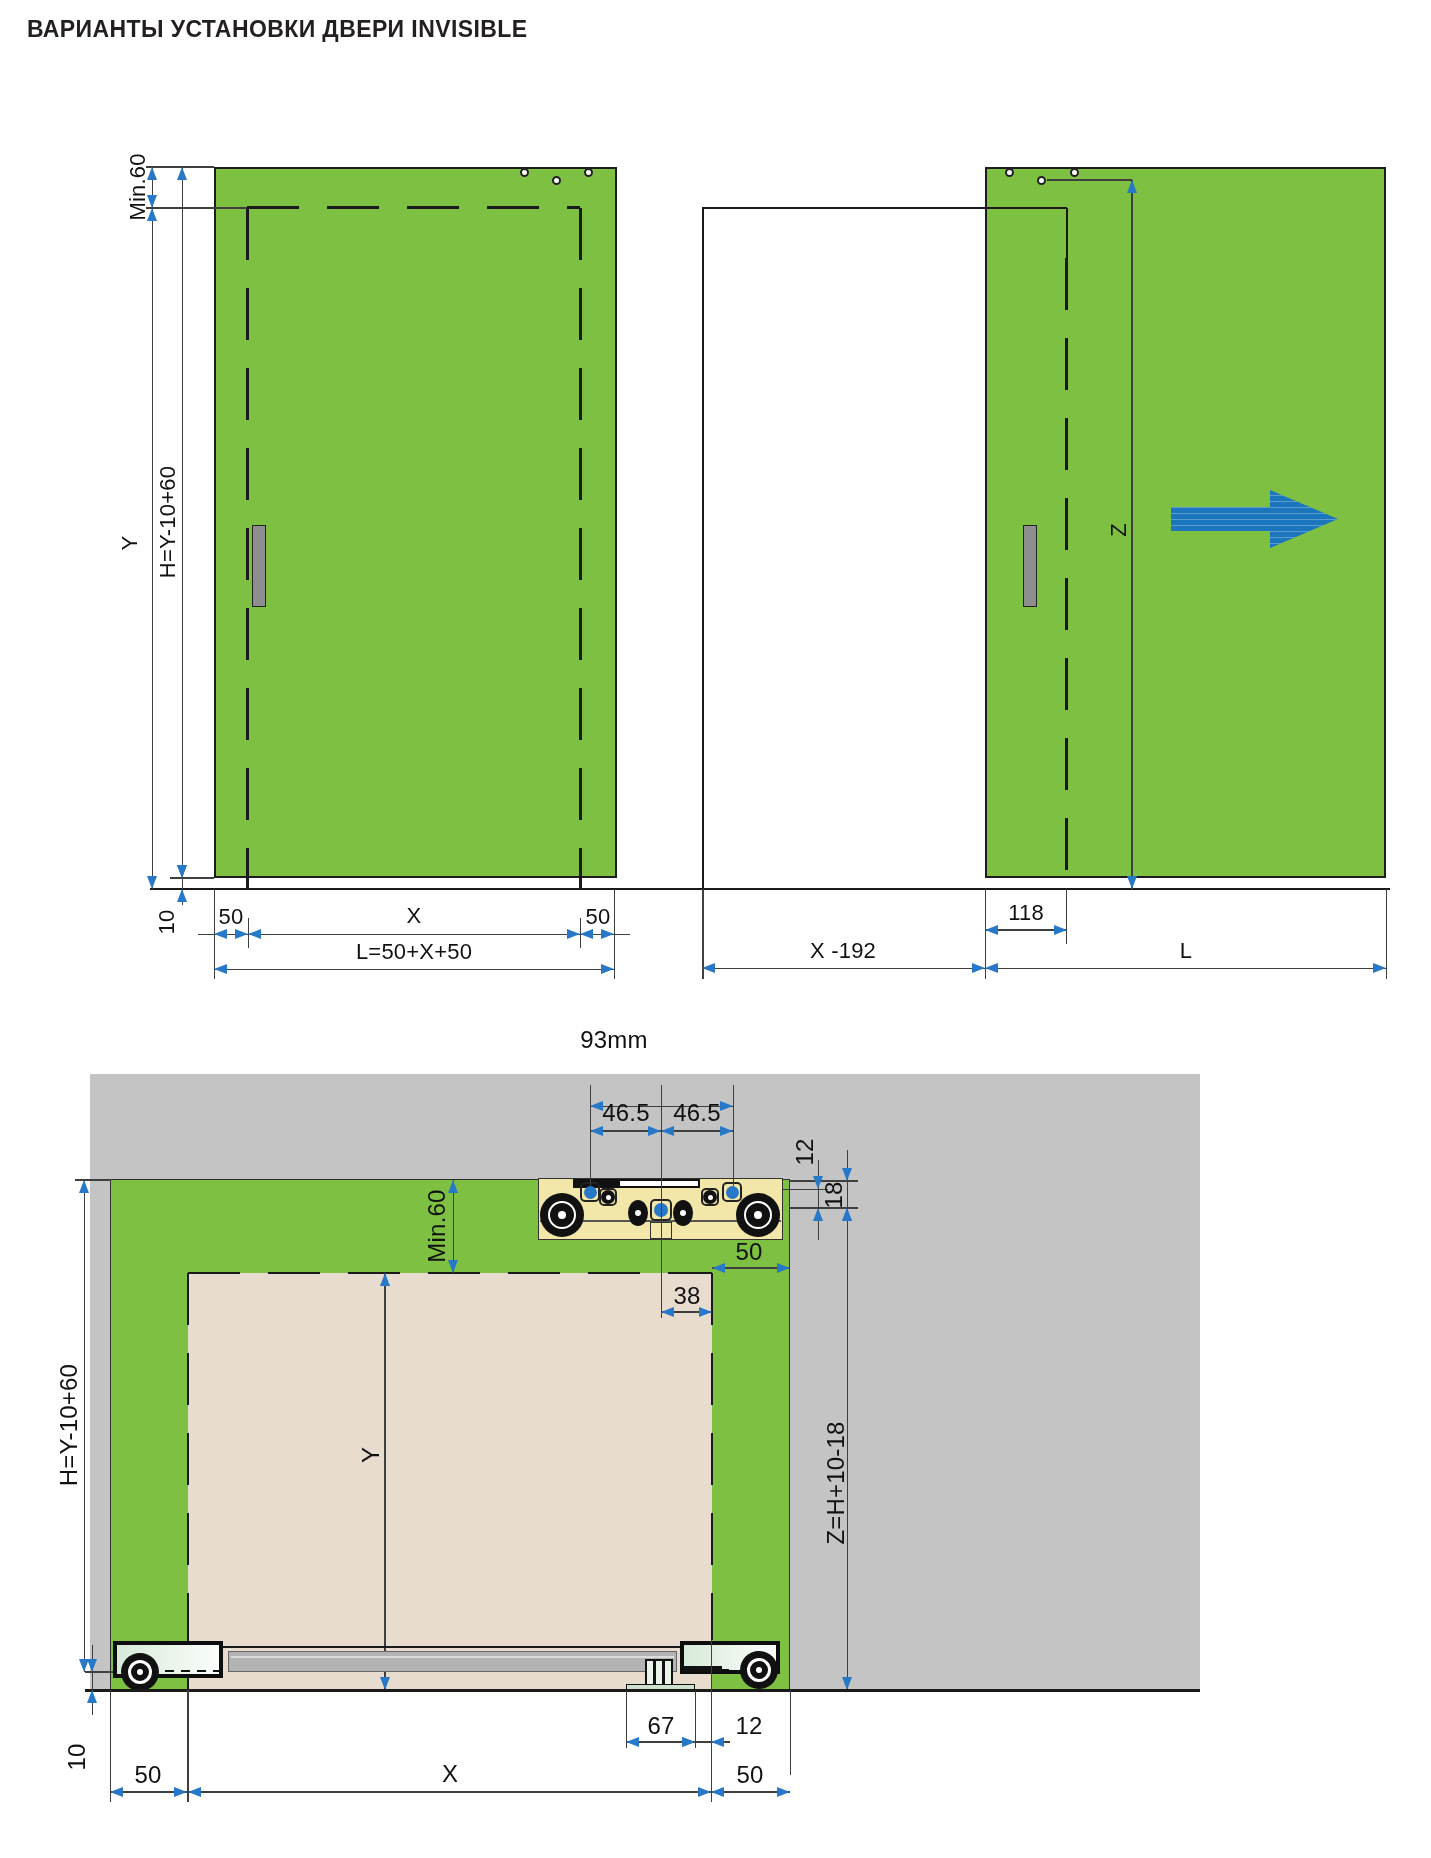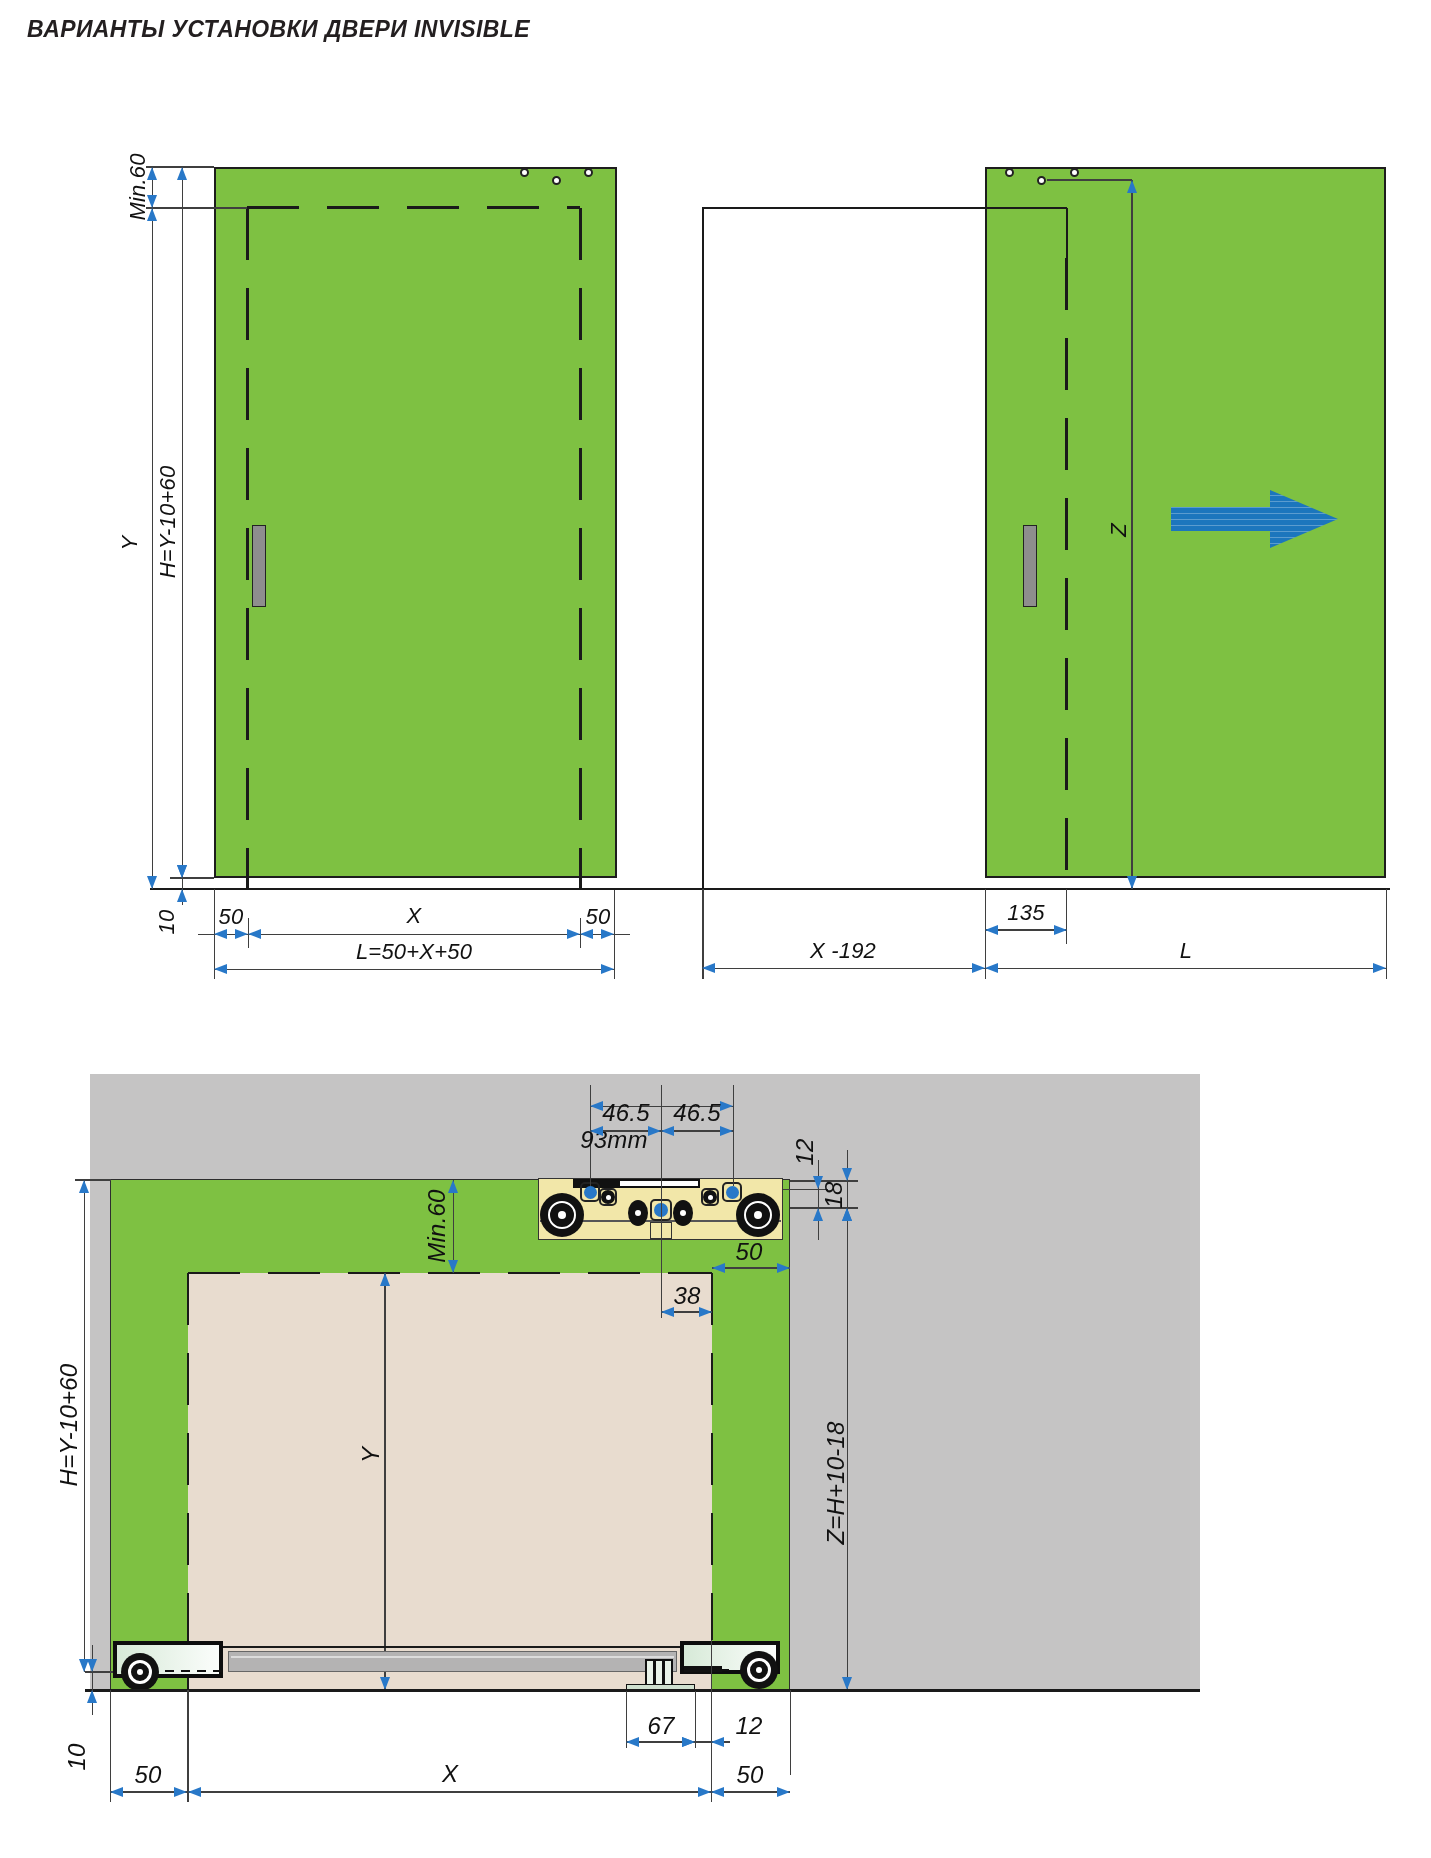"ВАРИАНТЫ УСТАНОВКИ ДВЕРИ INVISIBLE" #canvas { font-style: italic -> none }
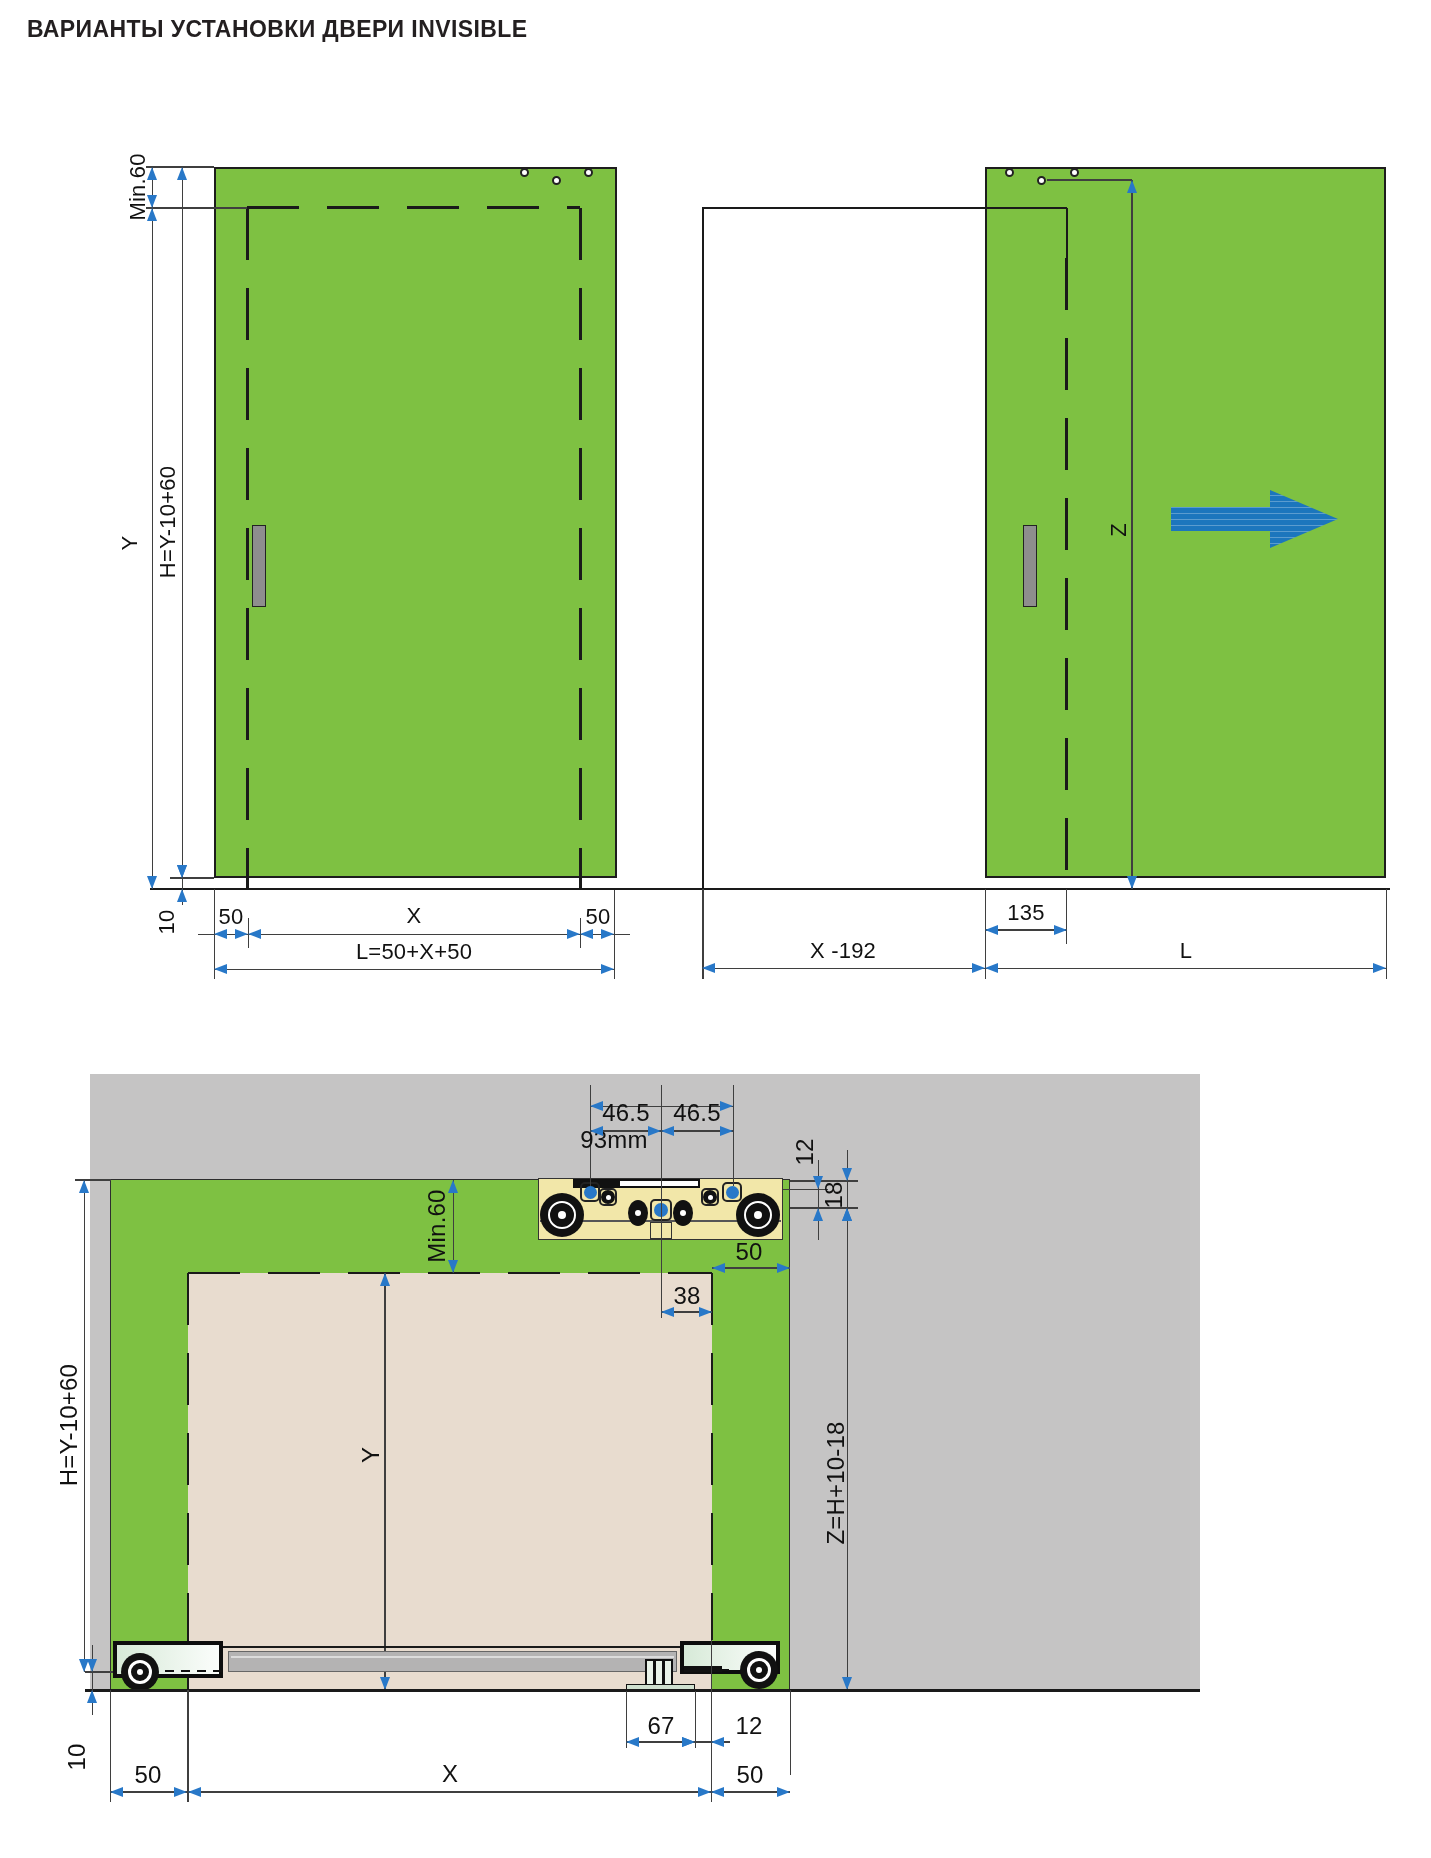"135" div.lbl { text: 135 -> 118 }
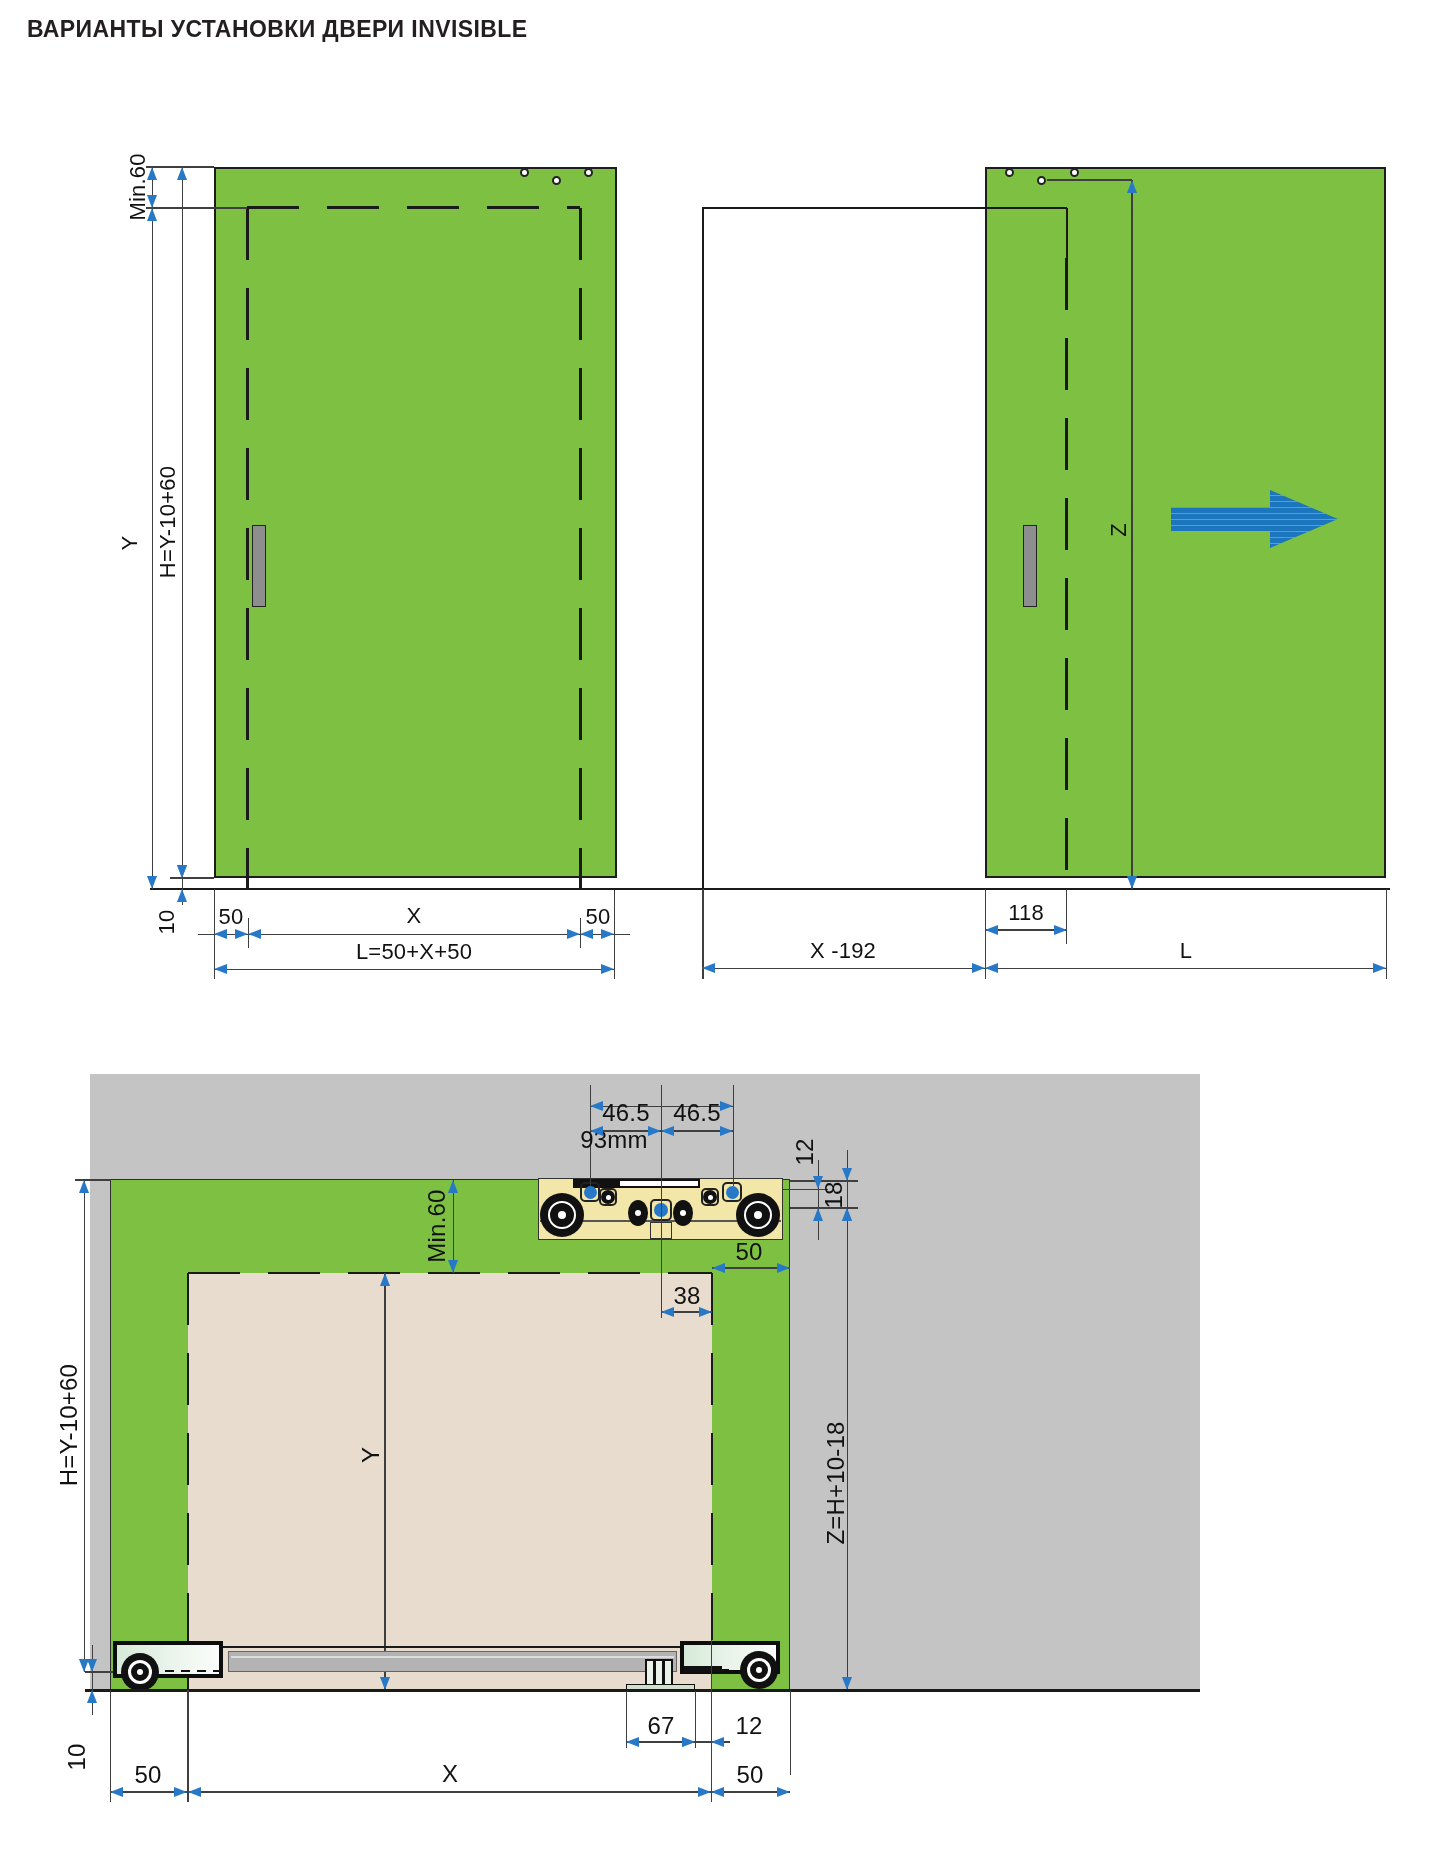"93mm" div.lbl { top: 1140px -> 1040px }
